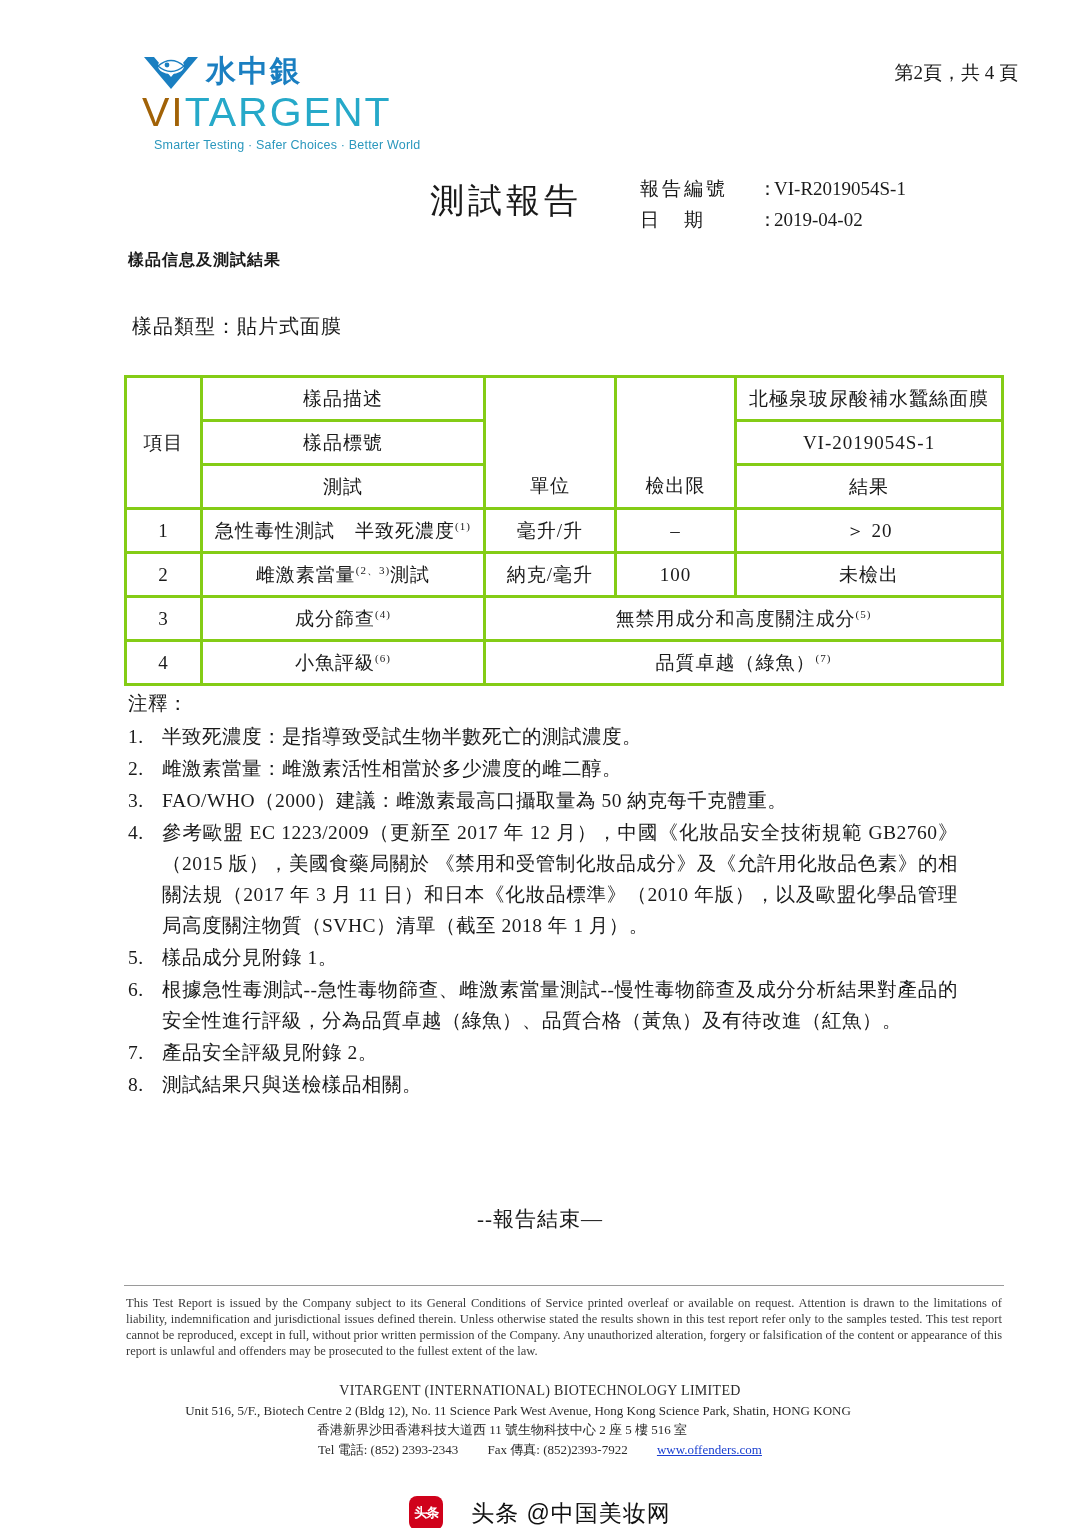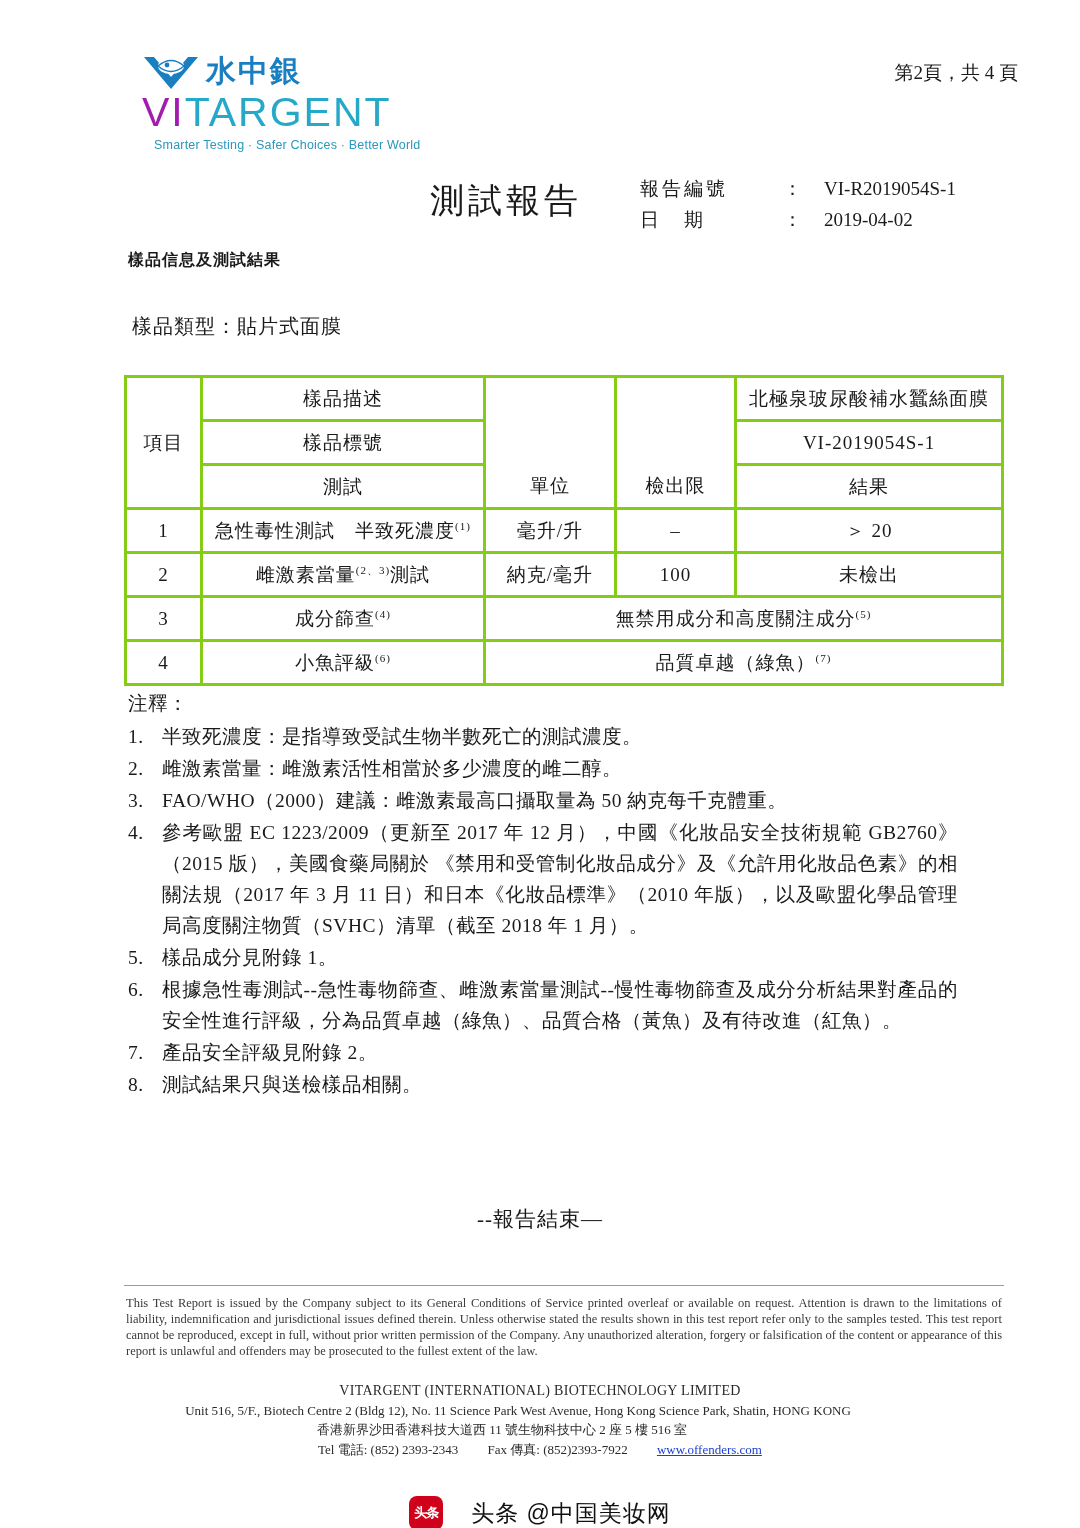"VI" .logo-word .vi { color: #a21caf -> #a16207 }
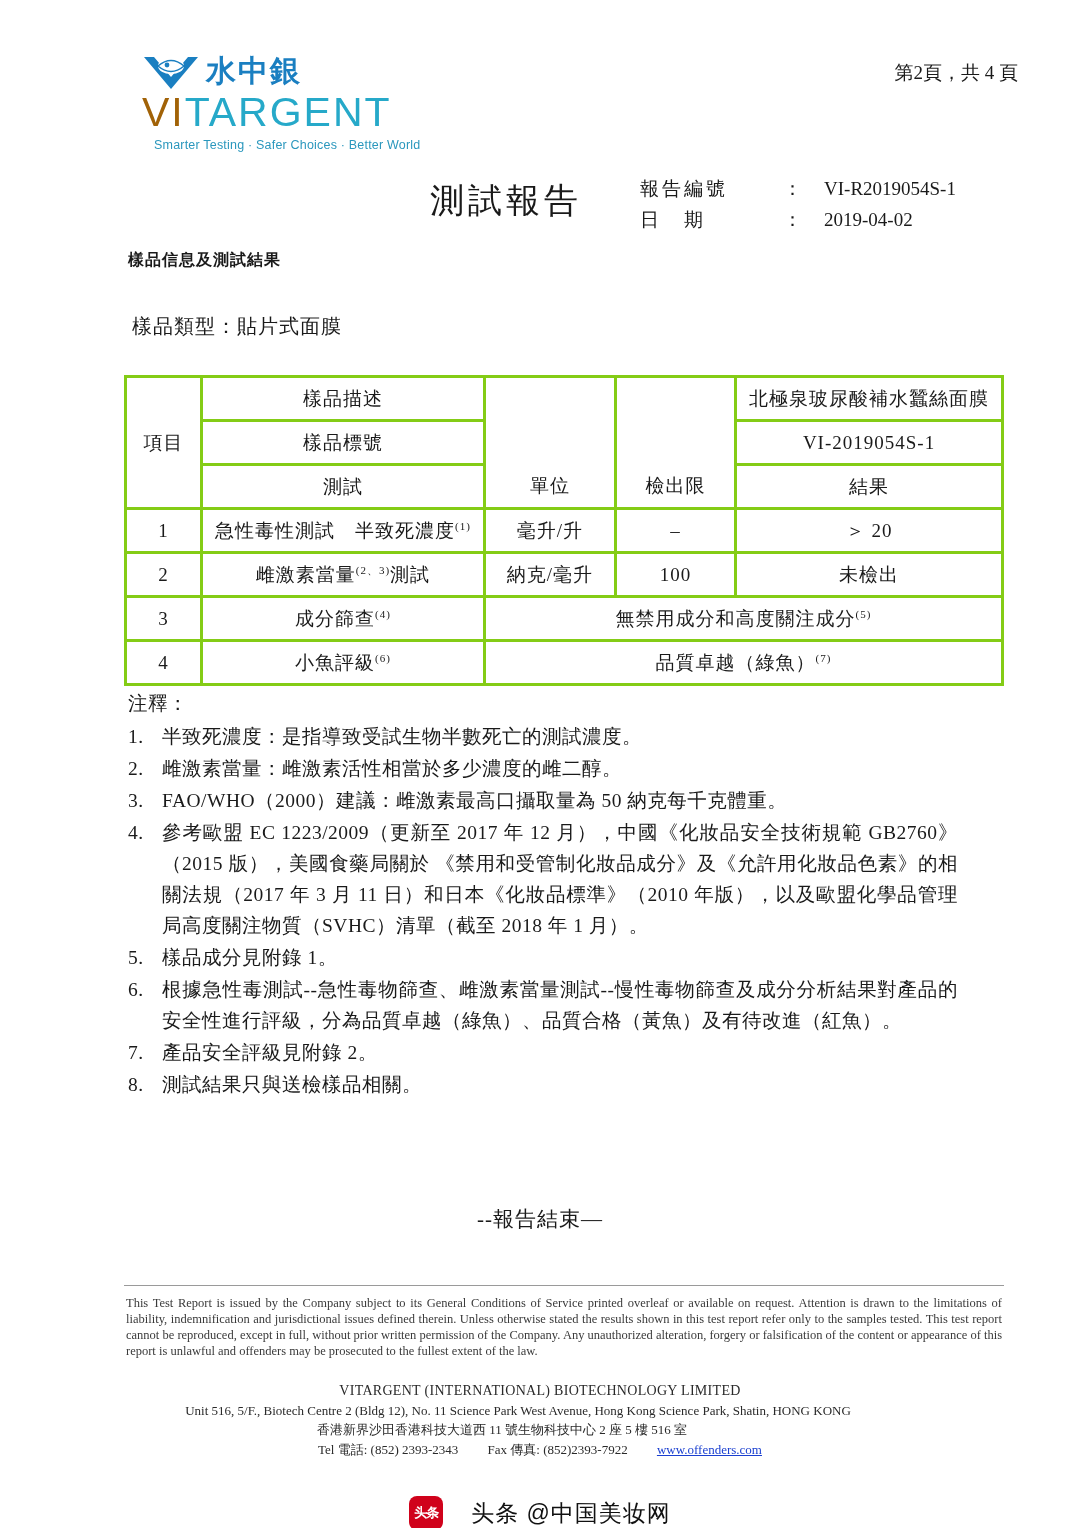"報告編號" .meta-row { gap: 25px -> none }
